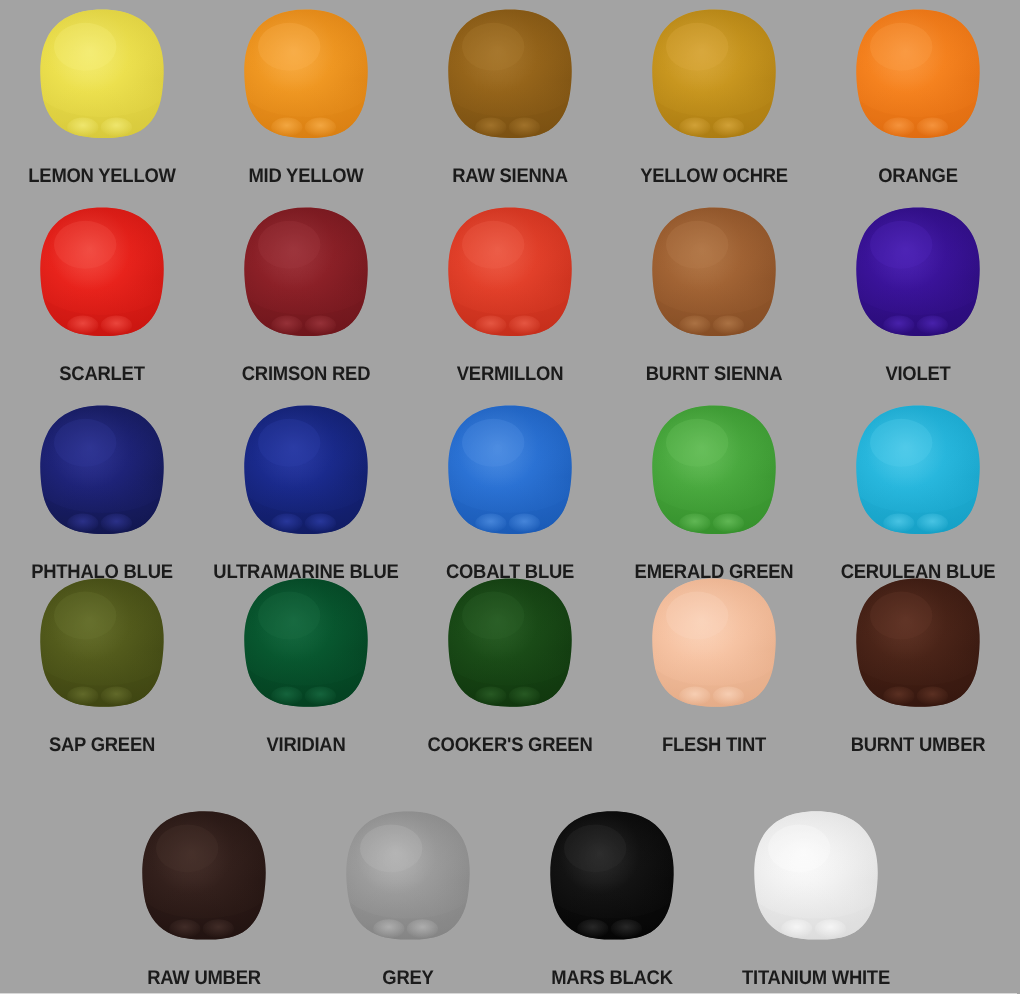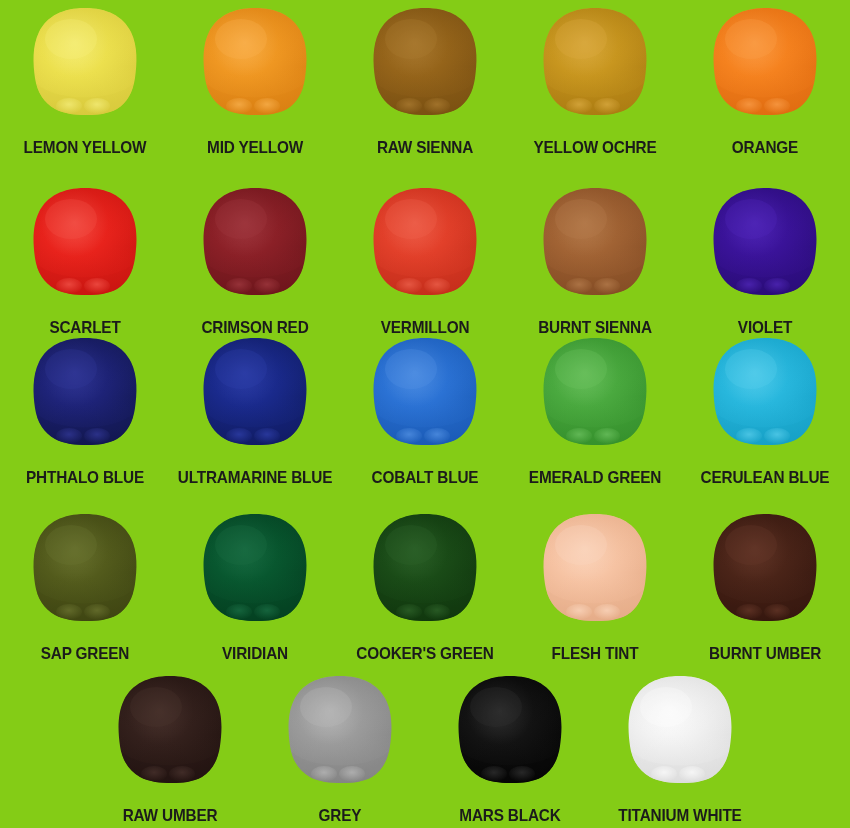"LEMON YELLOW" #chart { background: #84cc16 -> #a3a3a3 }
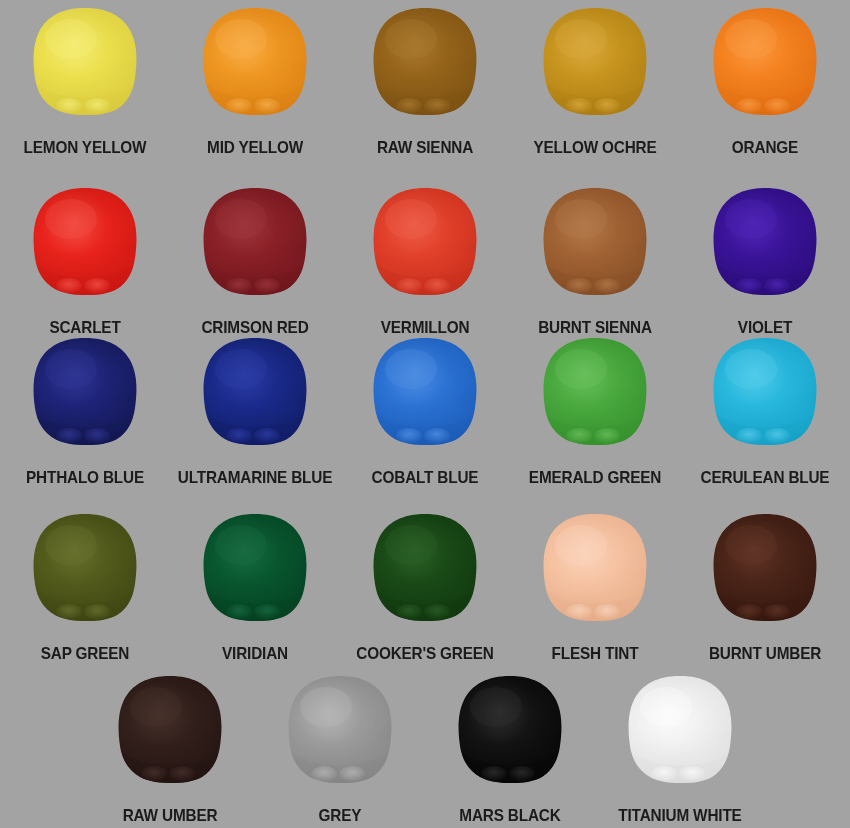"SCARLET" .row-2 { top: 180px -> 165px }
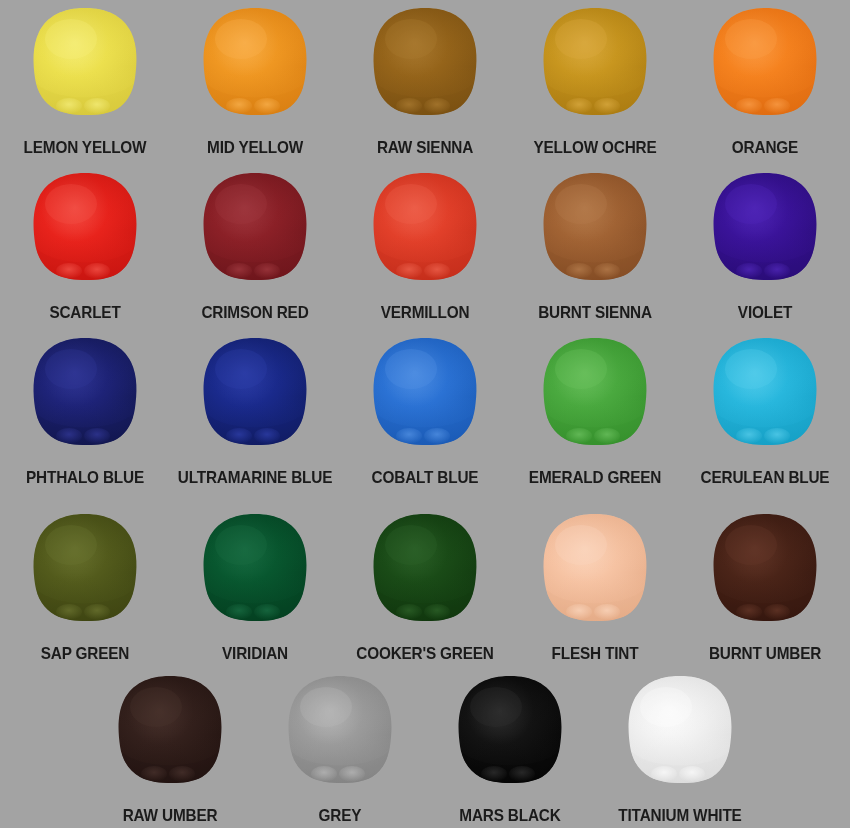"SAP GREEN" .row-4 { top: 506px -> 474px }
